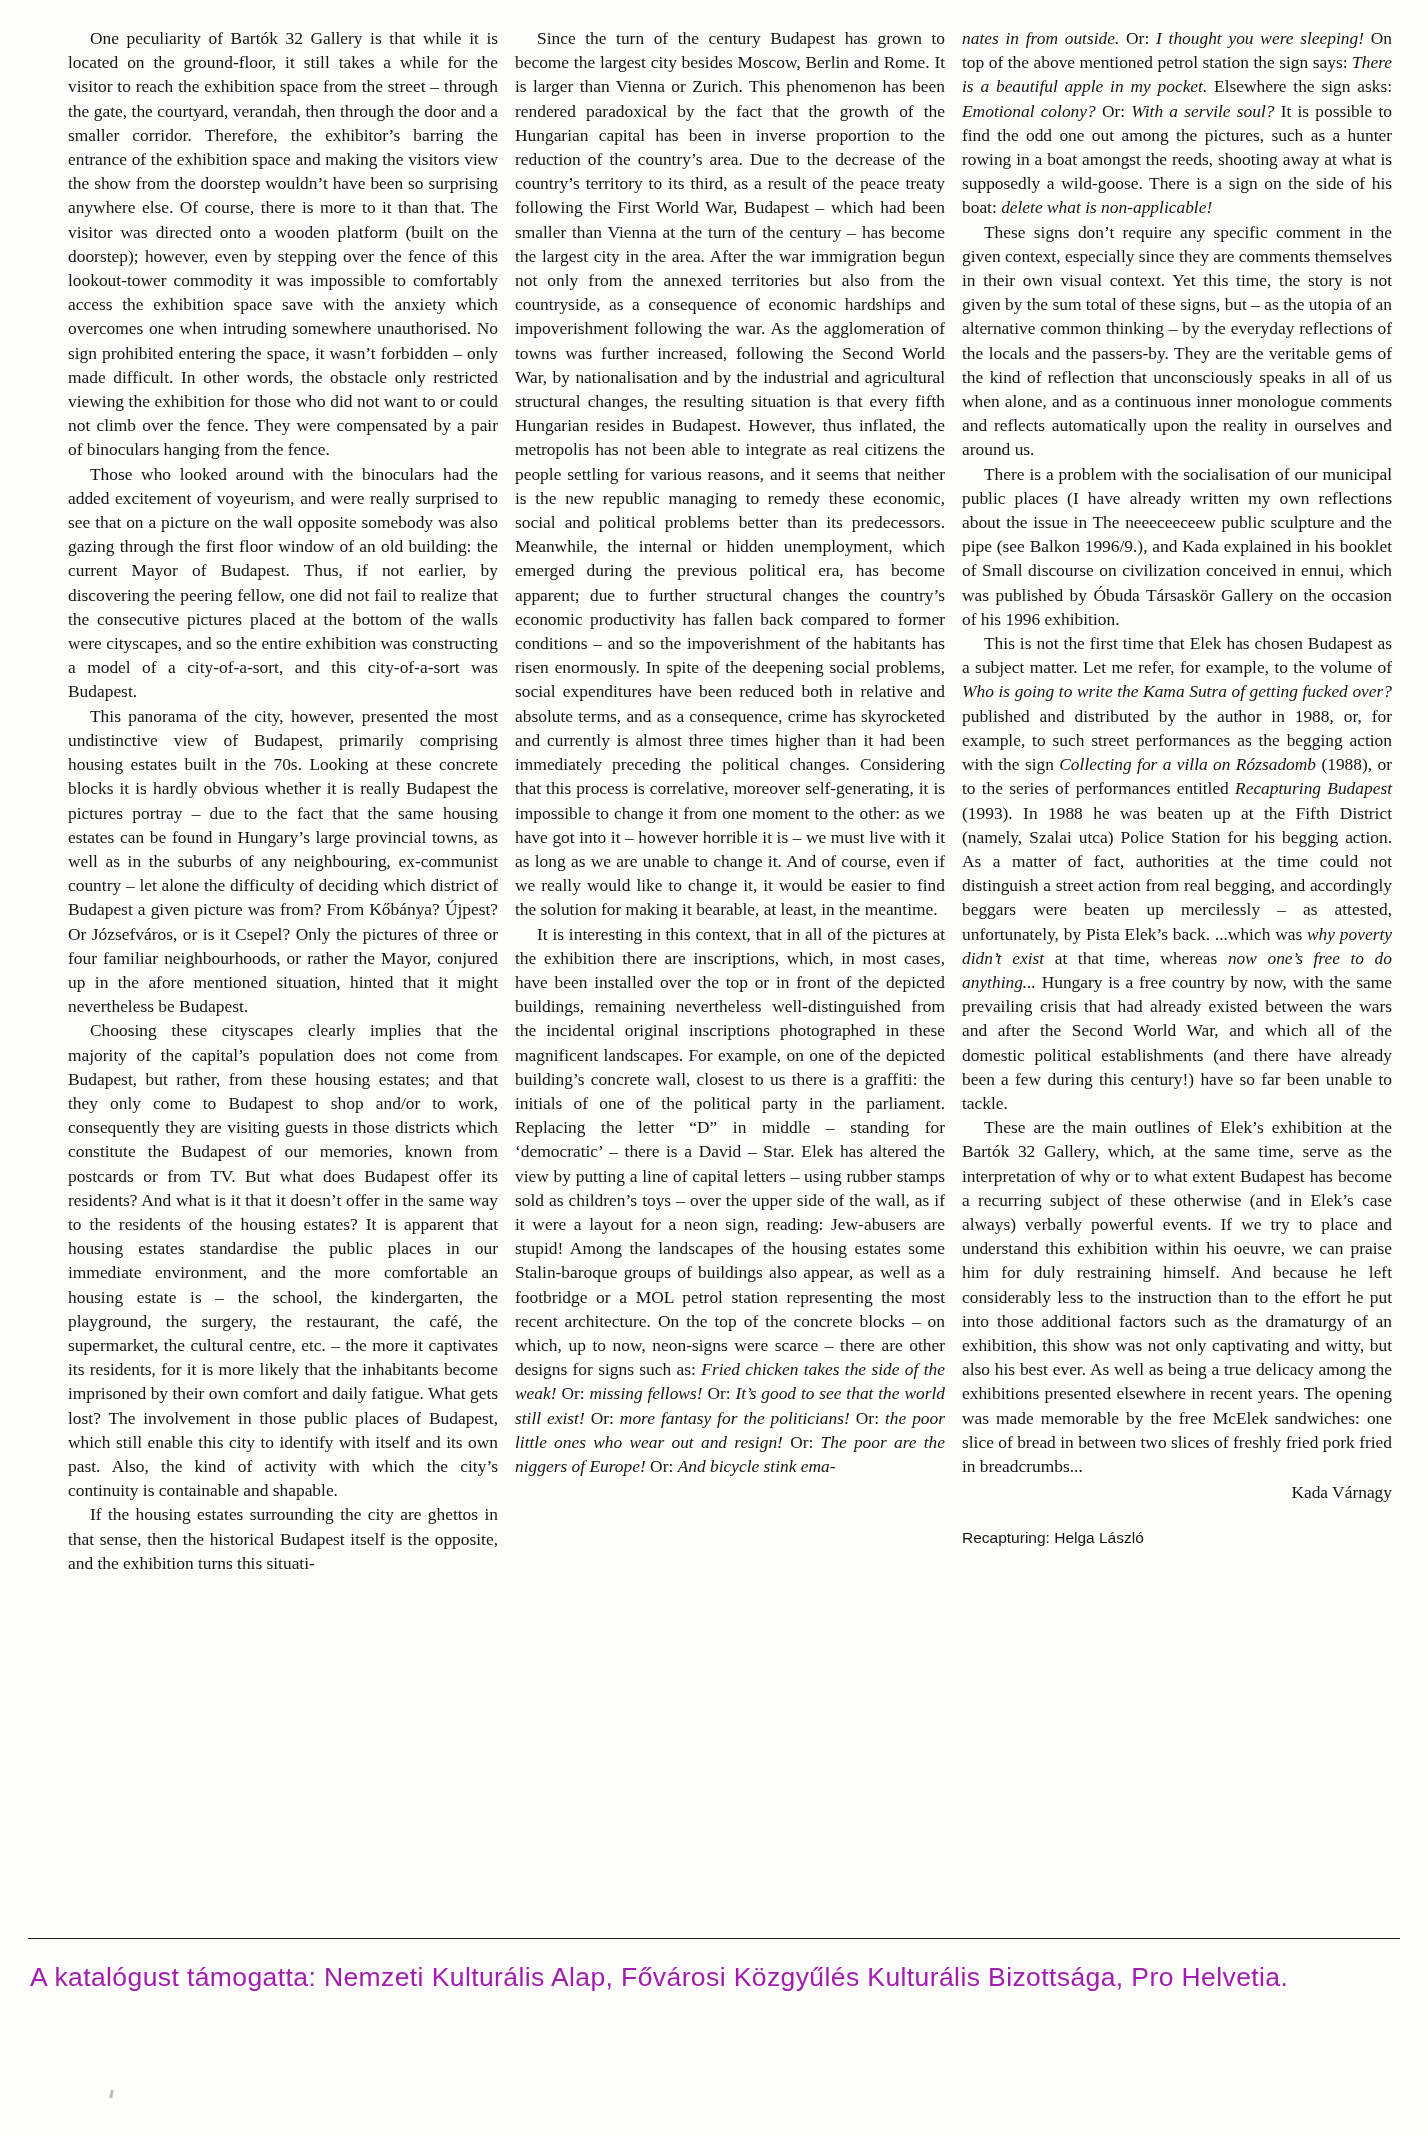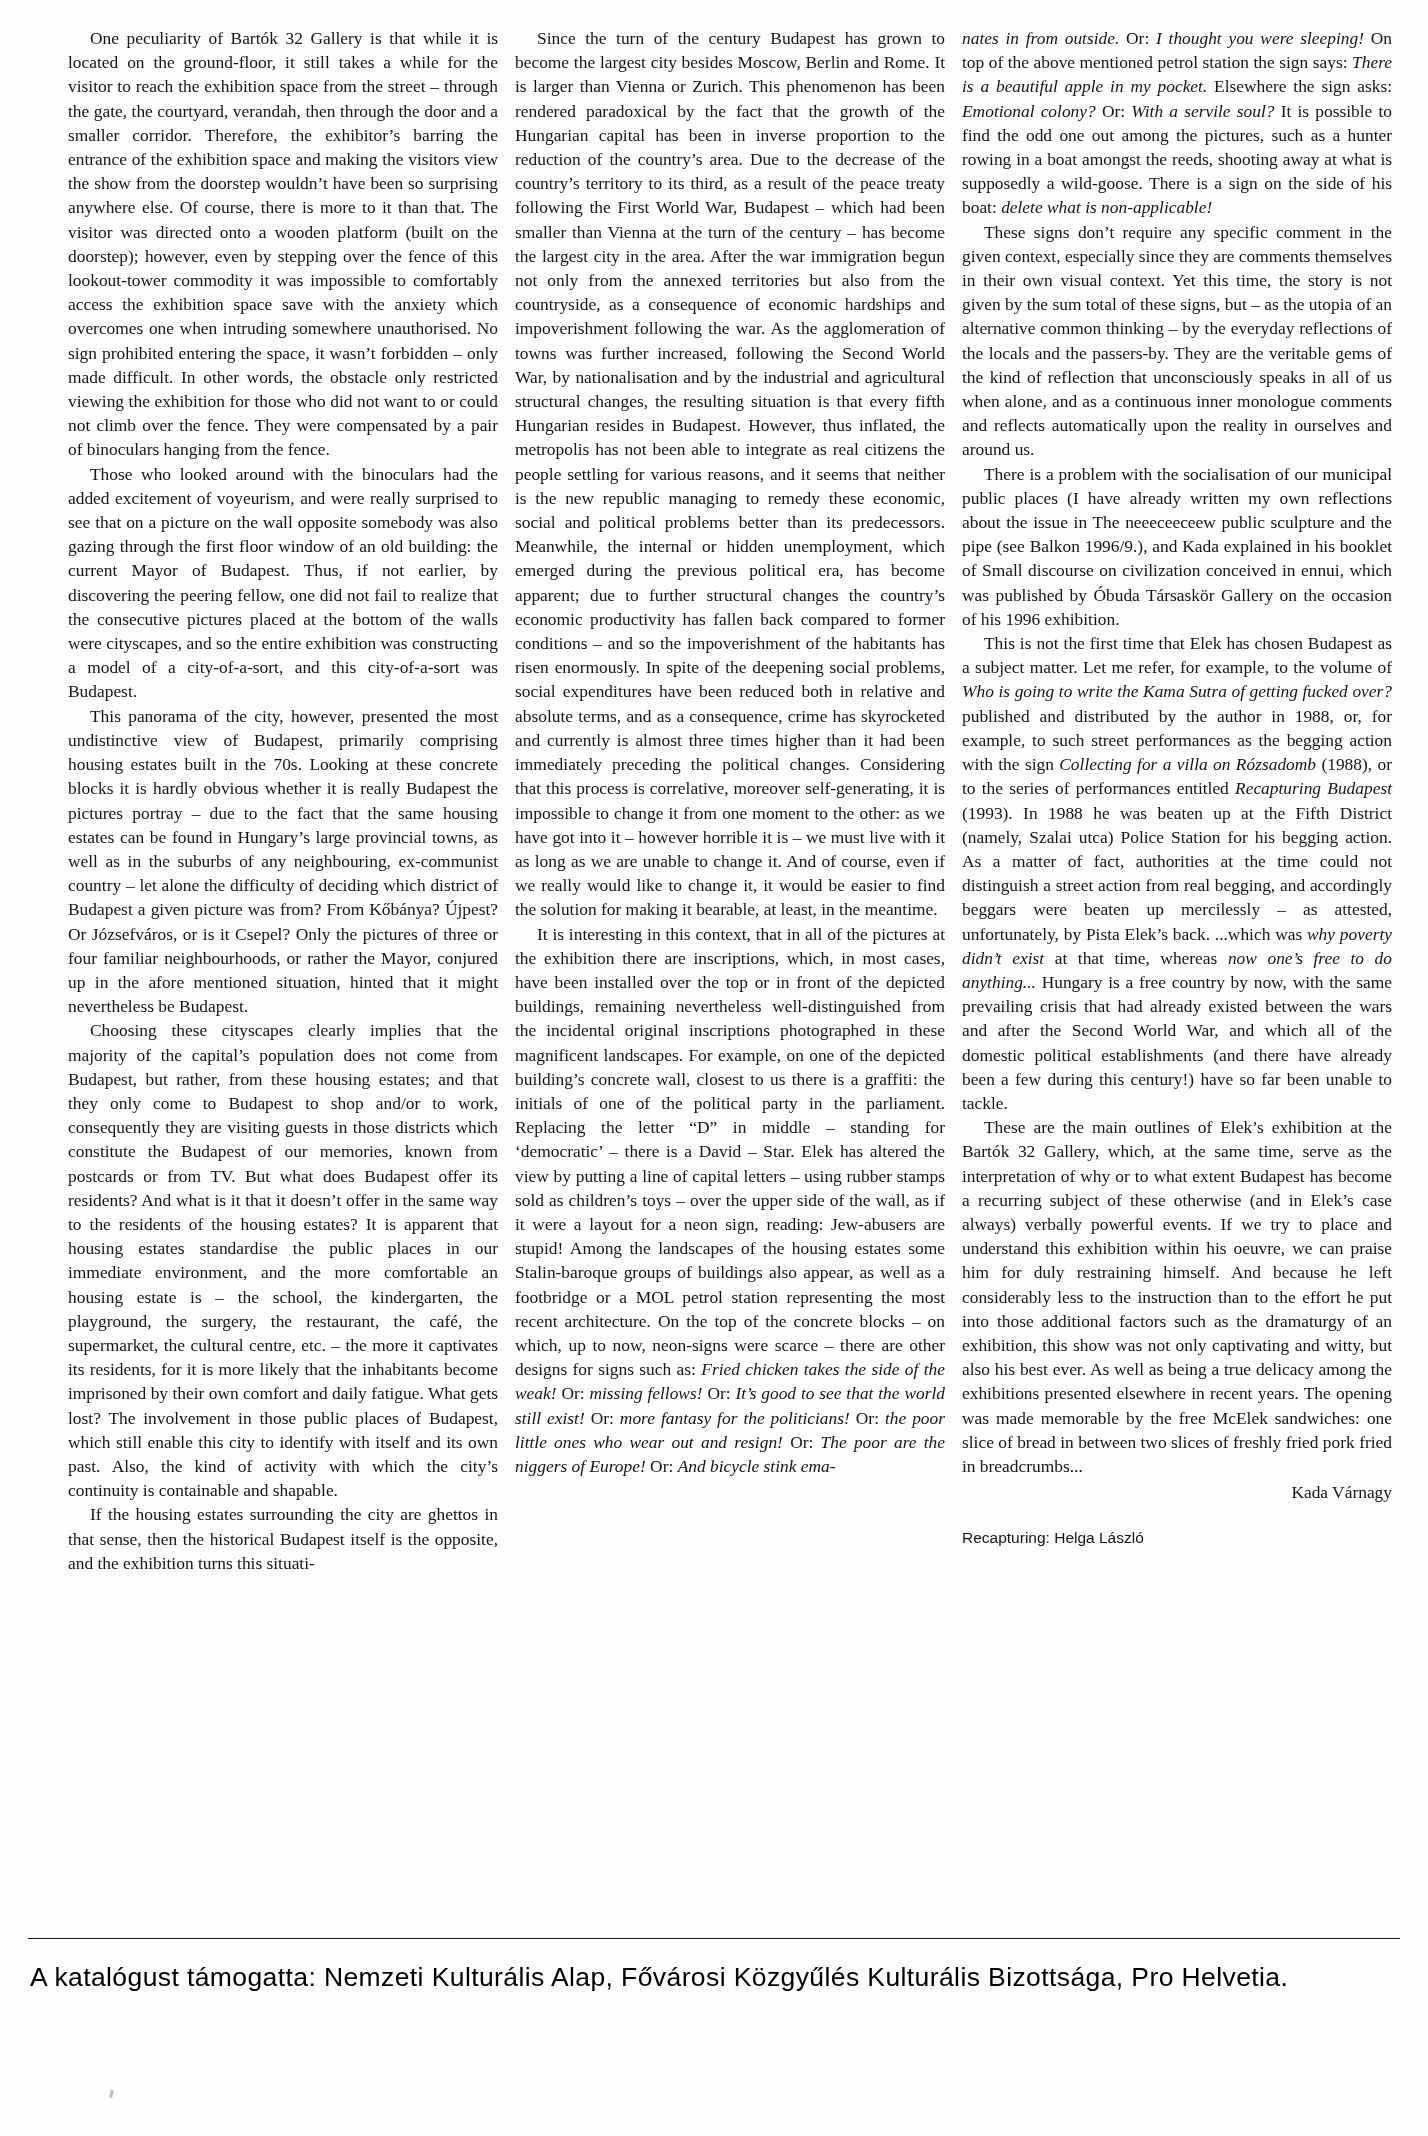"A katalógust támogatta: Nemzeti" .footer { color: #000000 -> #a21caf }
